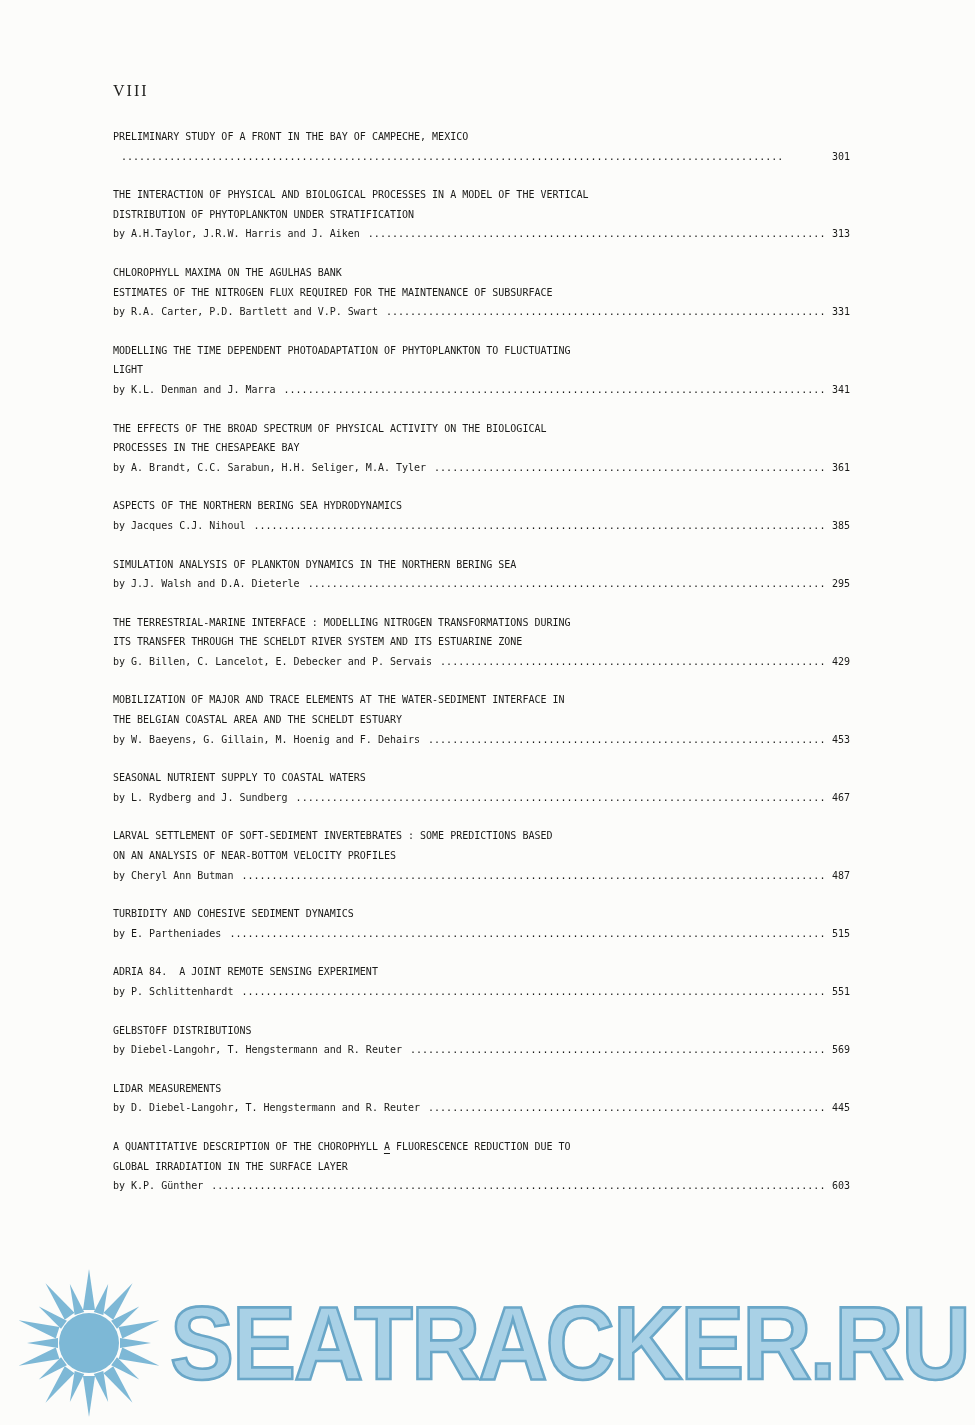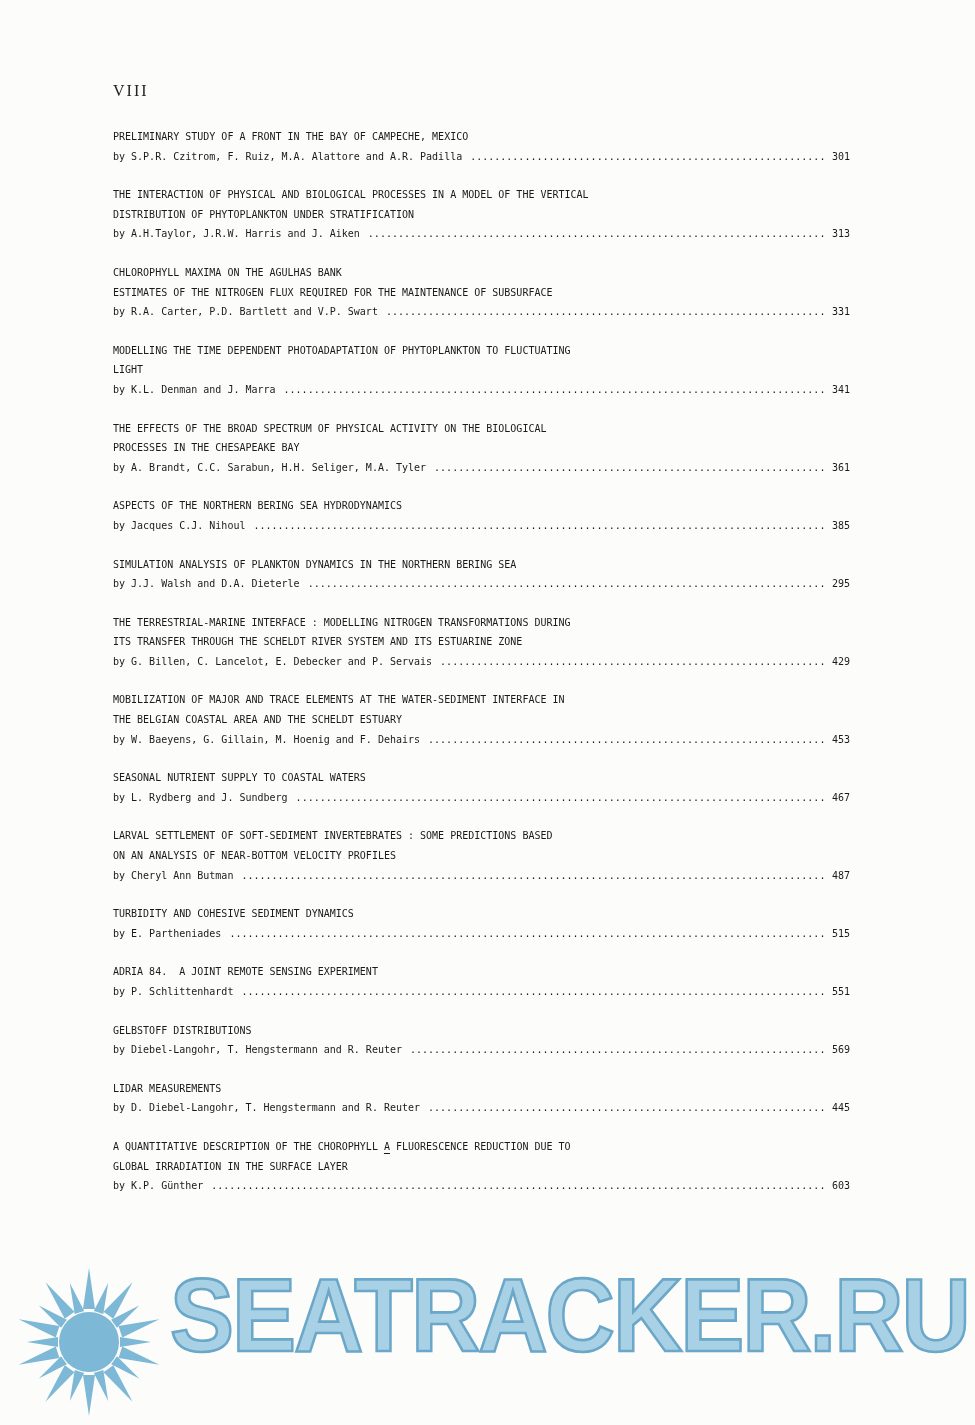"by S.P.R. Czitrom, F. Ruiz," span.entry-author { html: <span>by S.P.R. Czitrom, F. Ruiz, M.A. Alattore and A.R. Padilla</span> -> none }
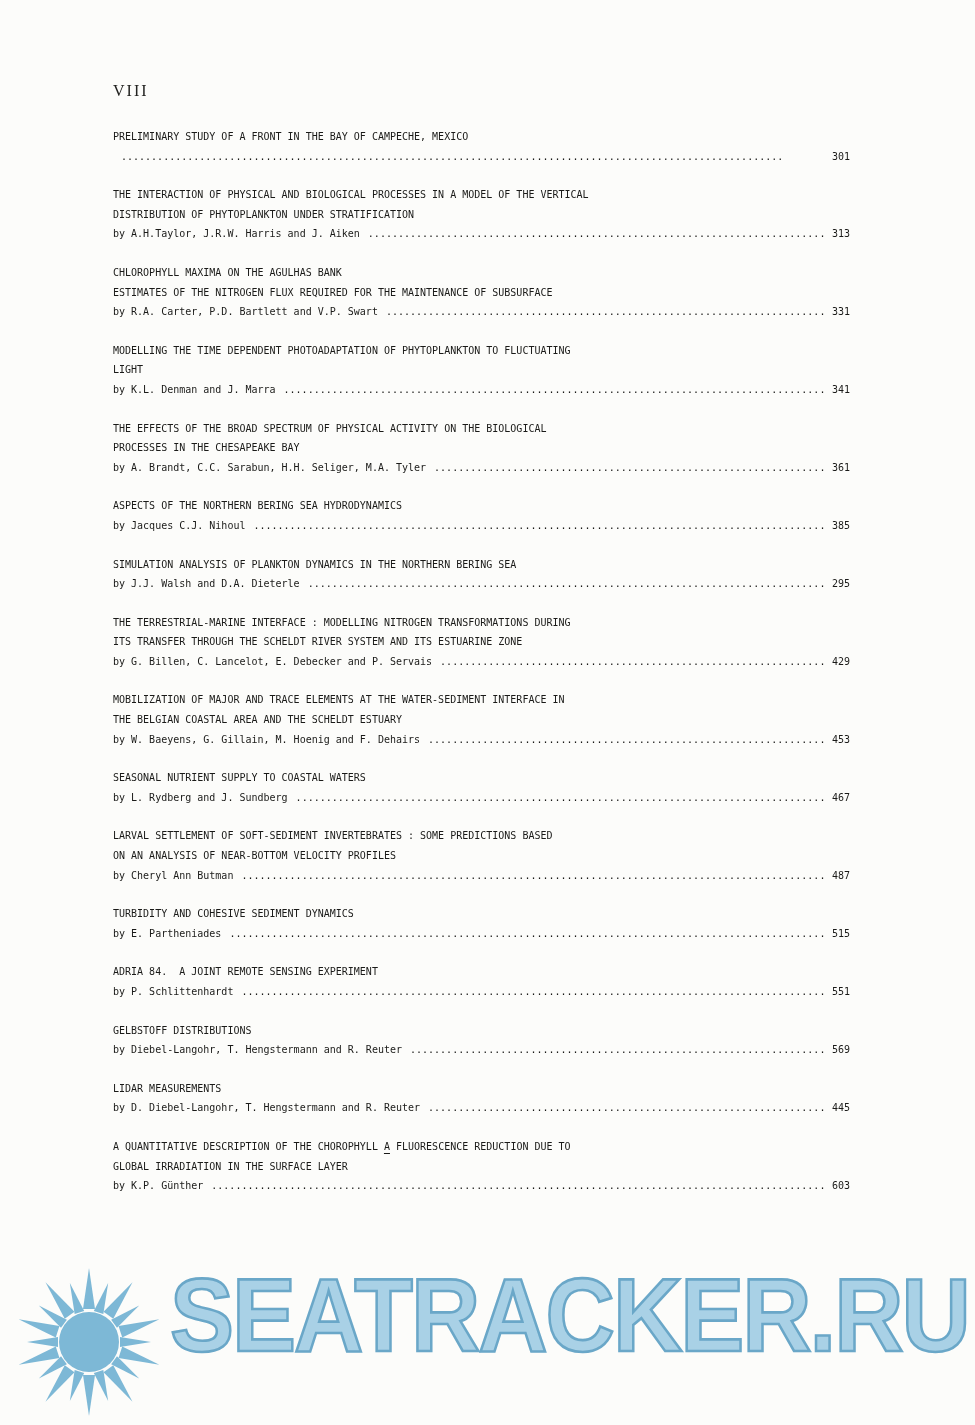"SEATRACKER.RU" .watermark { align-items: flex-start -> center }
